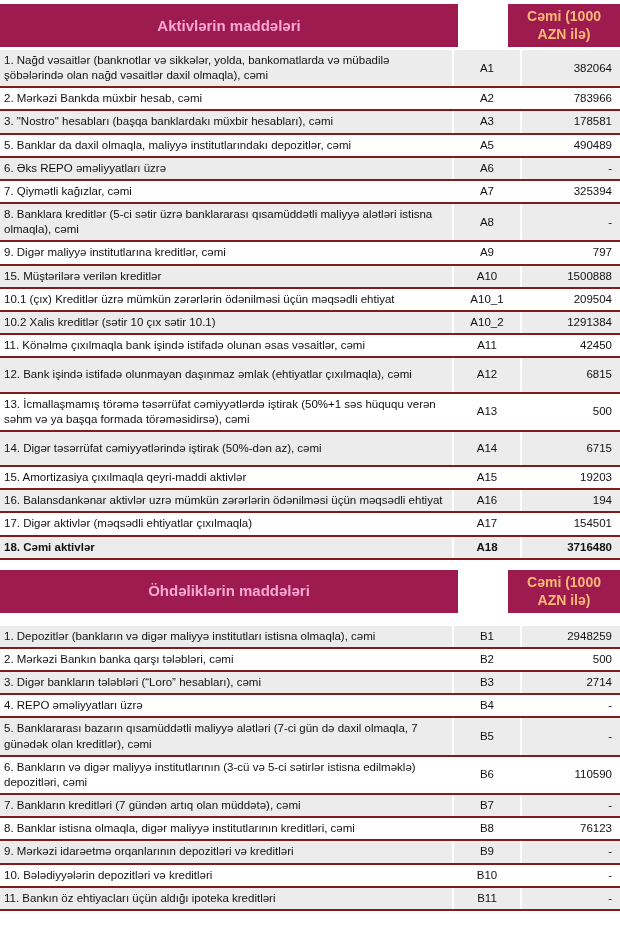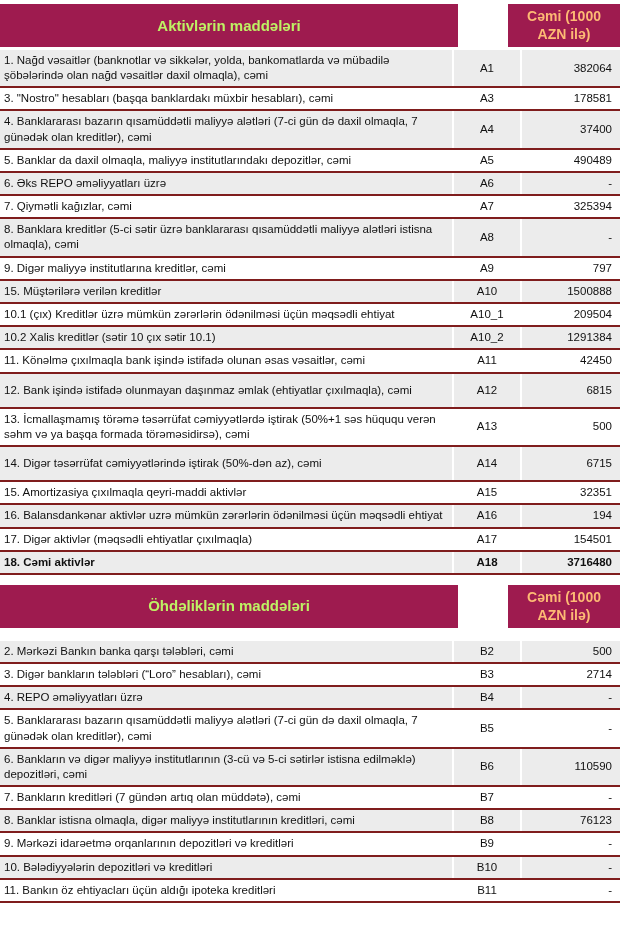"Aktivlərin maddələri" .hdr-title { color: #bef264 -> #f9a8d4 }
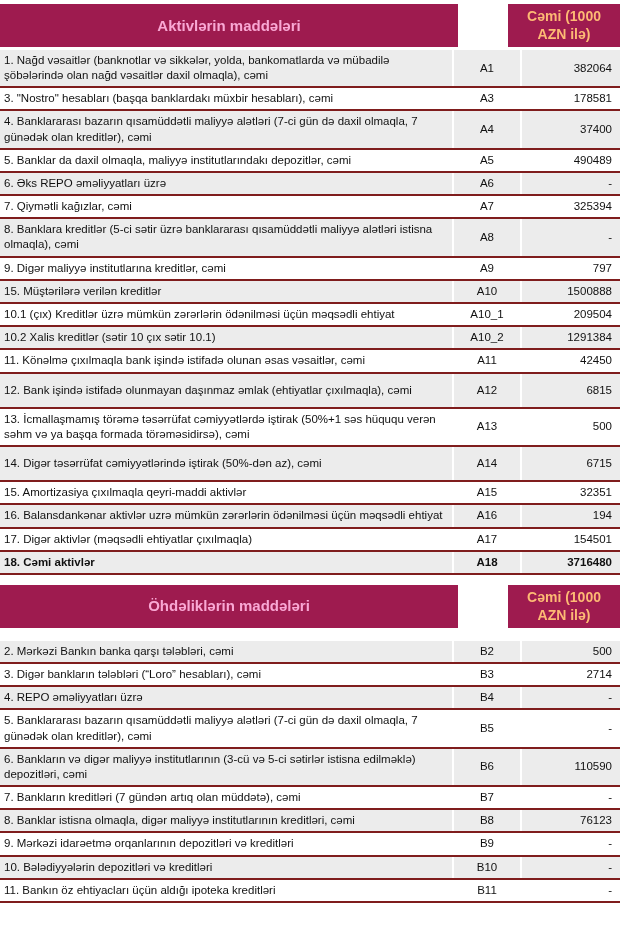"2. Mərkəzi Bankda müxbir hesab," div.row { html: none -> <div> <div>2. Mərkəzi Bankda müxbir hesab, cəmi</div> <div>A2</div> <div>783966</div> </div> }
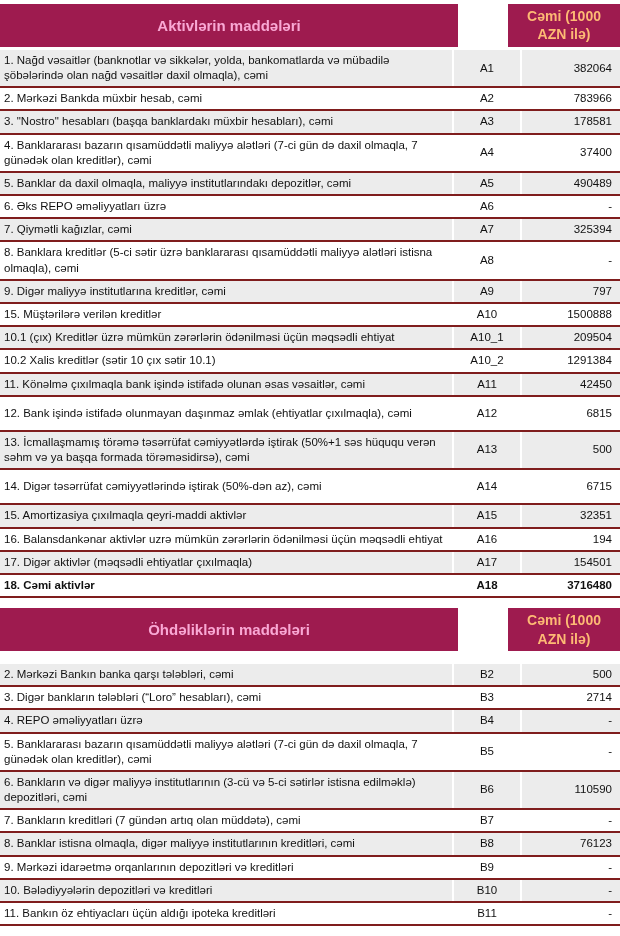"4. Banklararası bazarın qısamüddətli" div.row { html: <div> <div>4. Banklararası bazarın qısamüddətli maliyyə alətləri (7-ci gün də daxil olmaqla, 7 günədək olan kreditlər), cəmi</div> <div>A4</div> <div>37400</div> </div> -> none }
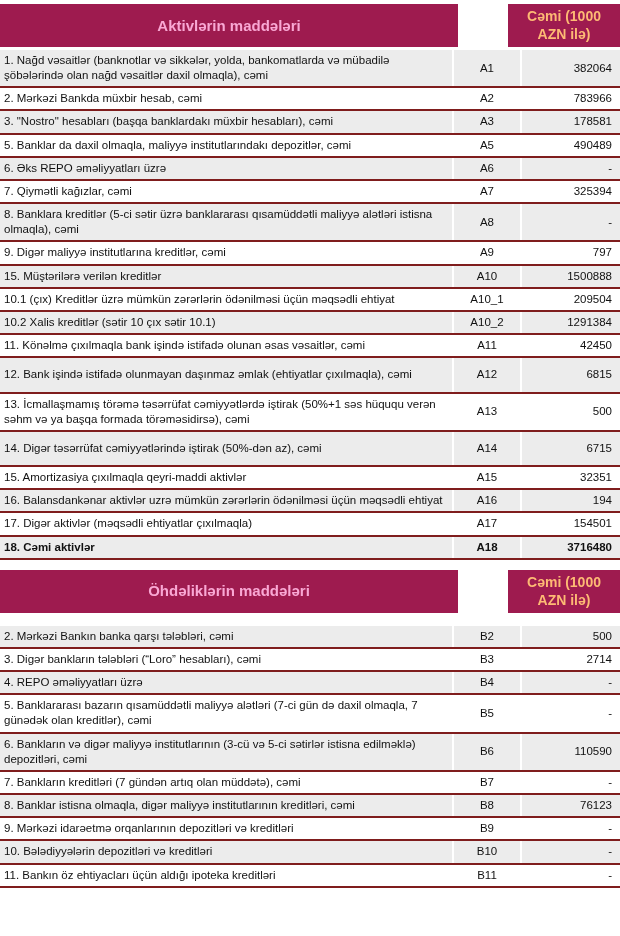"32351" div.c-val { text: 32351 -> 19203 }
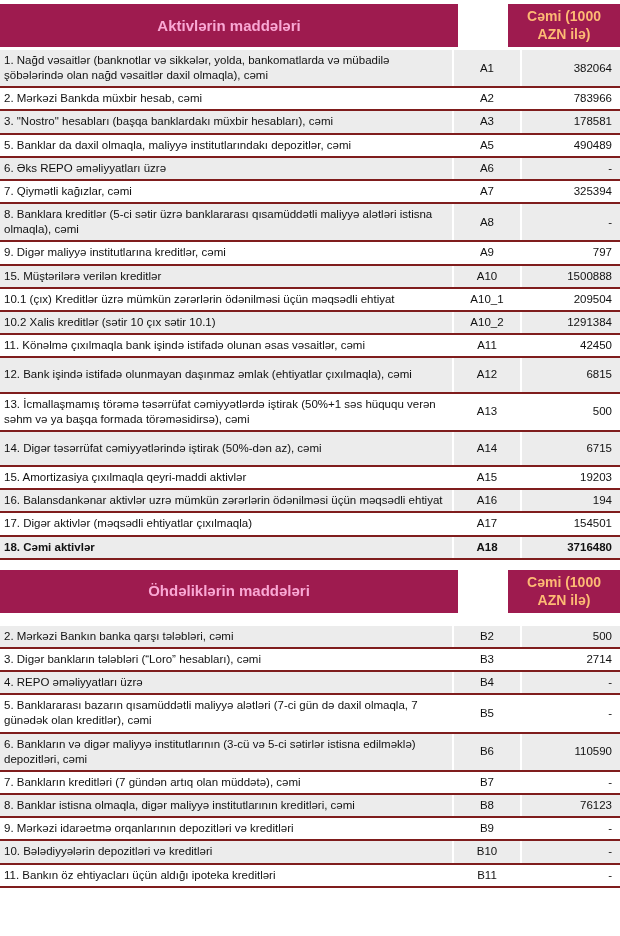"1. Depozitlər (bankların və digər" div.row { html: none -> <div> <div>1. Depozitlər (bankların və digər maliyyə institutları istisna olmaqla), cəmi</div> <div>B1</div> <div>2948259</div> </div> }
